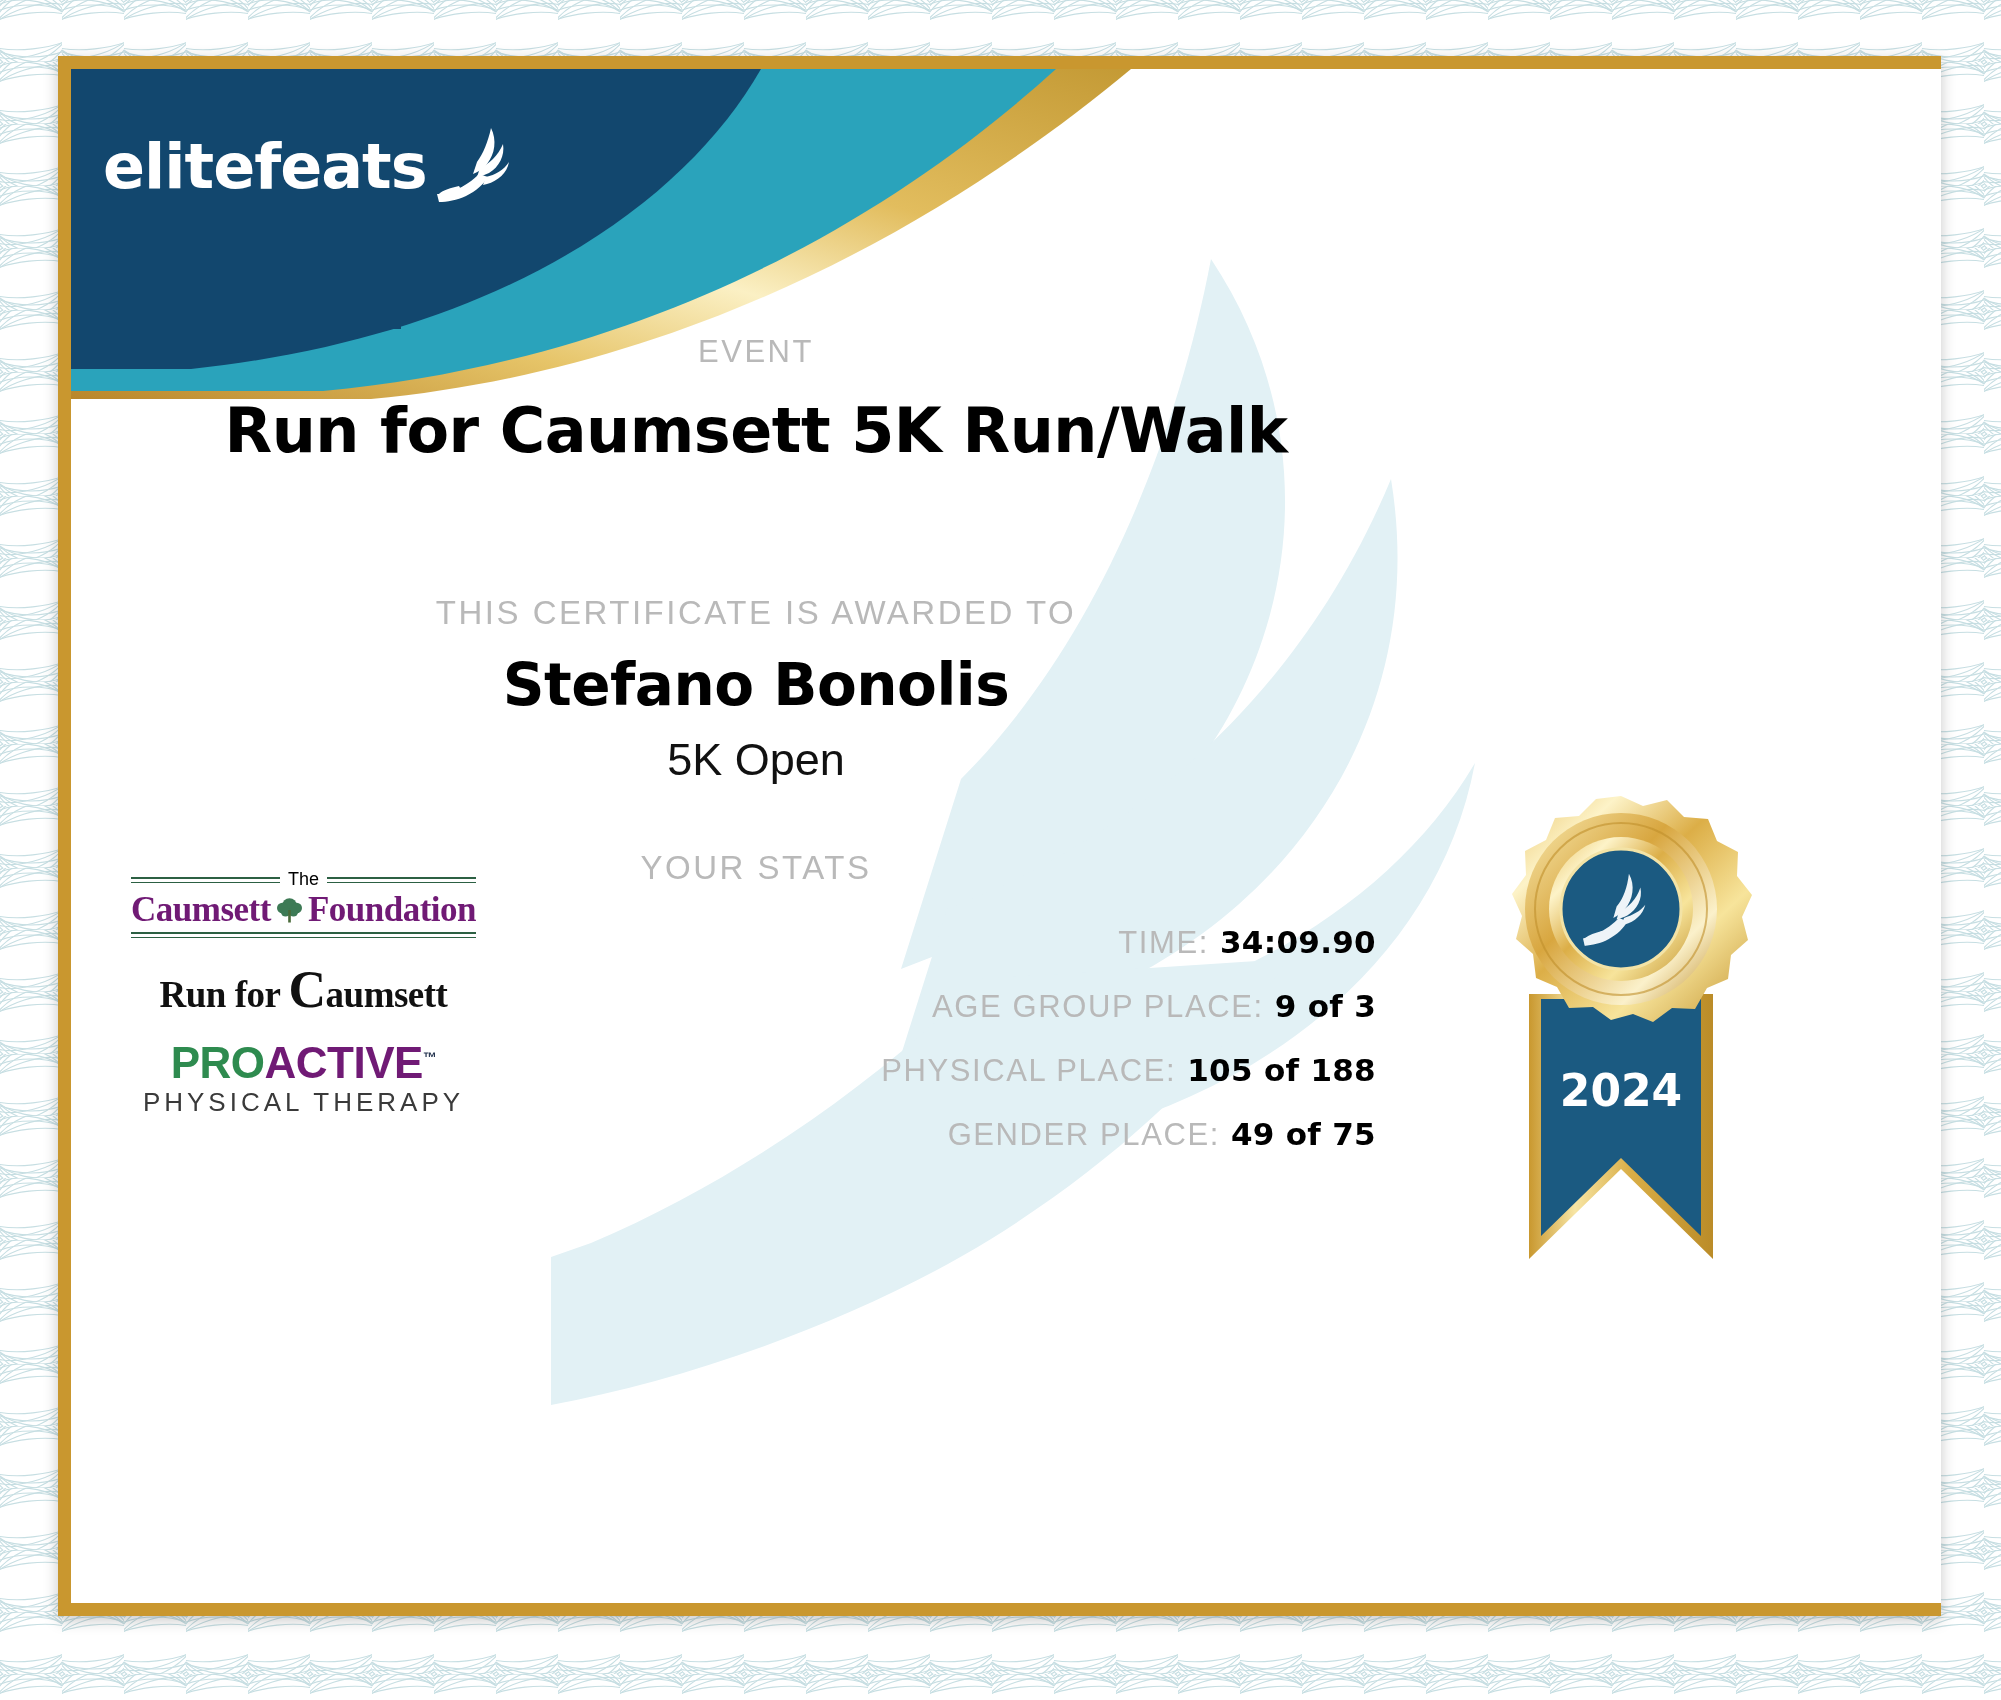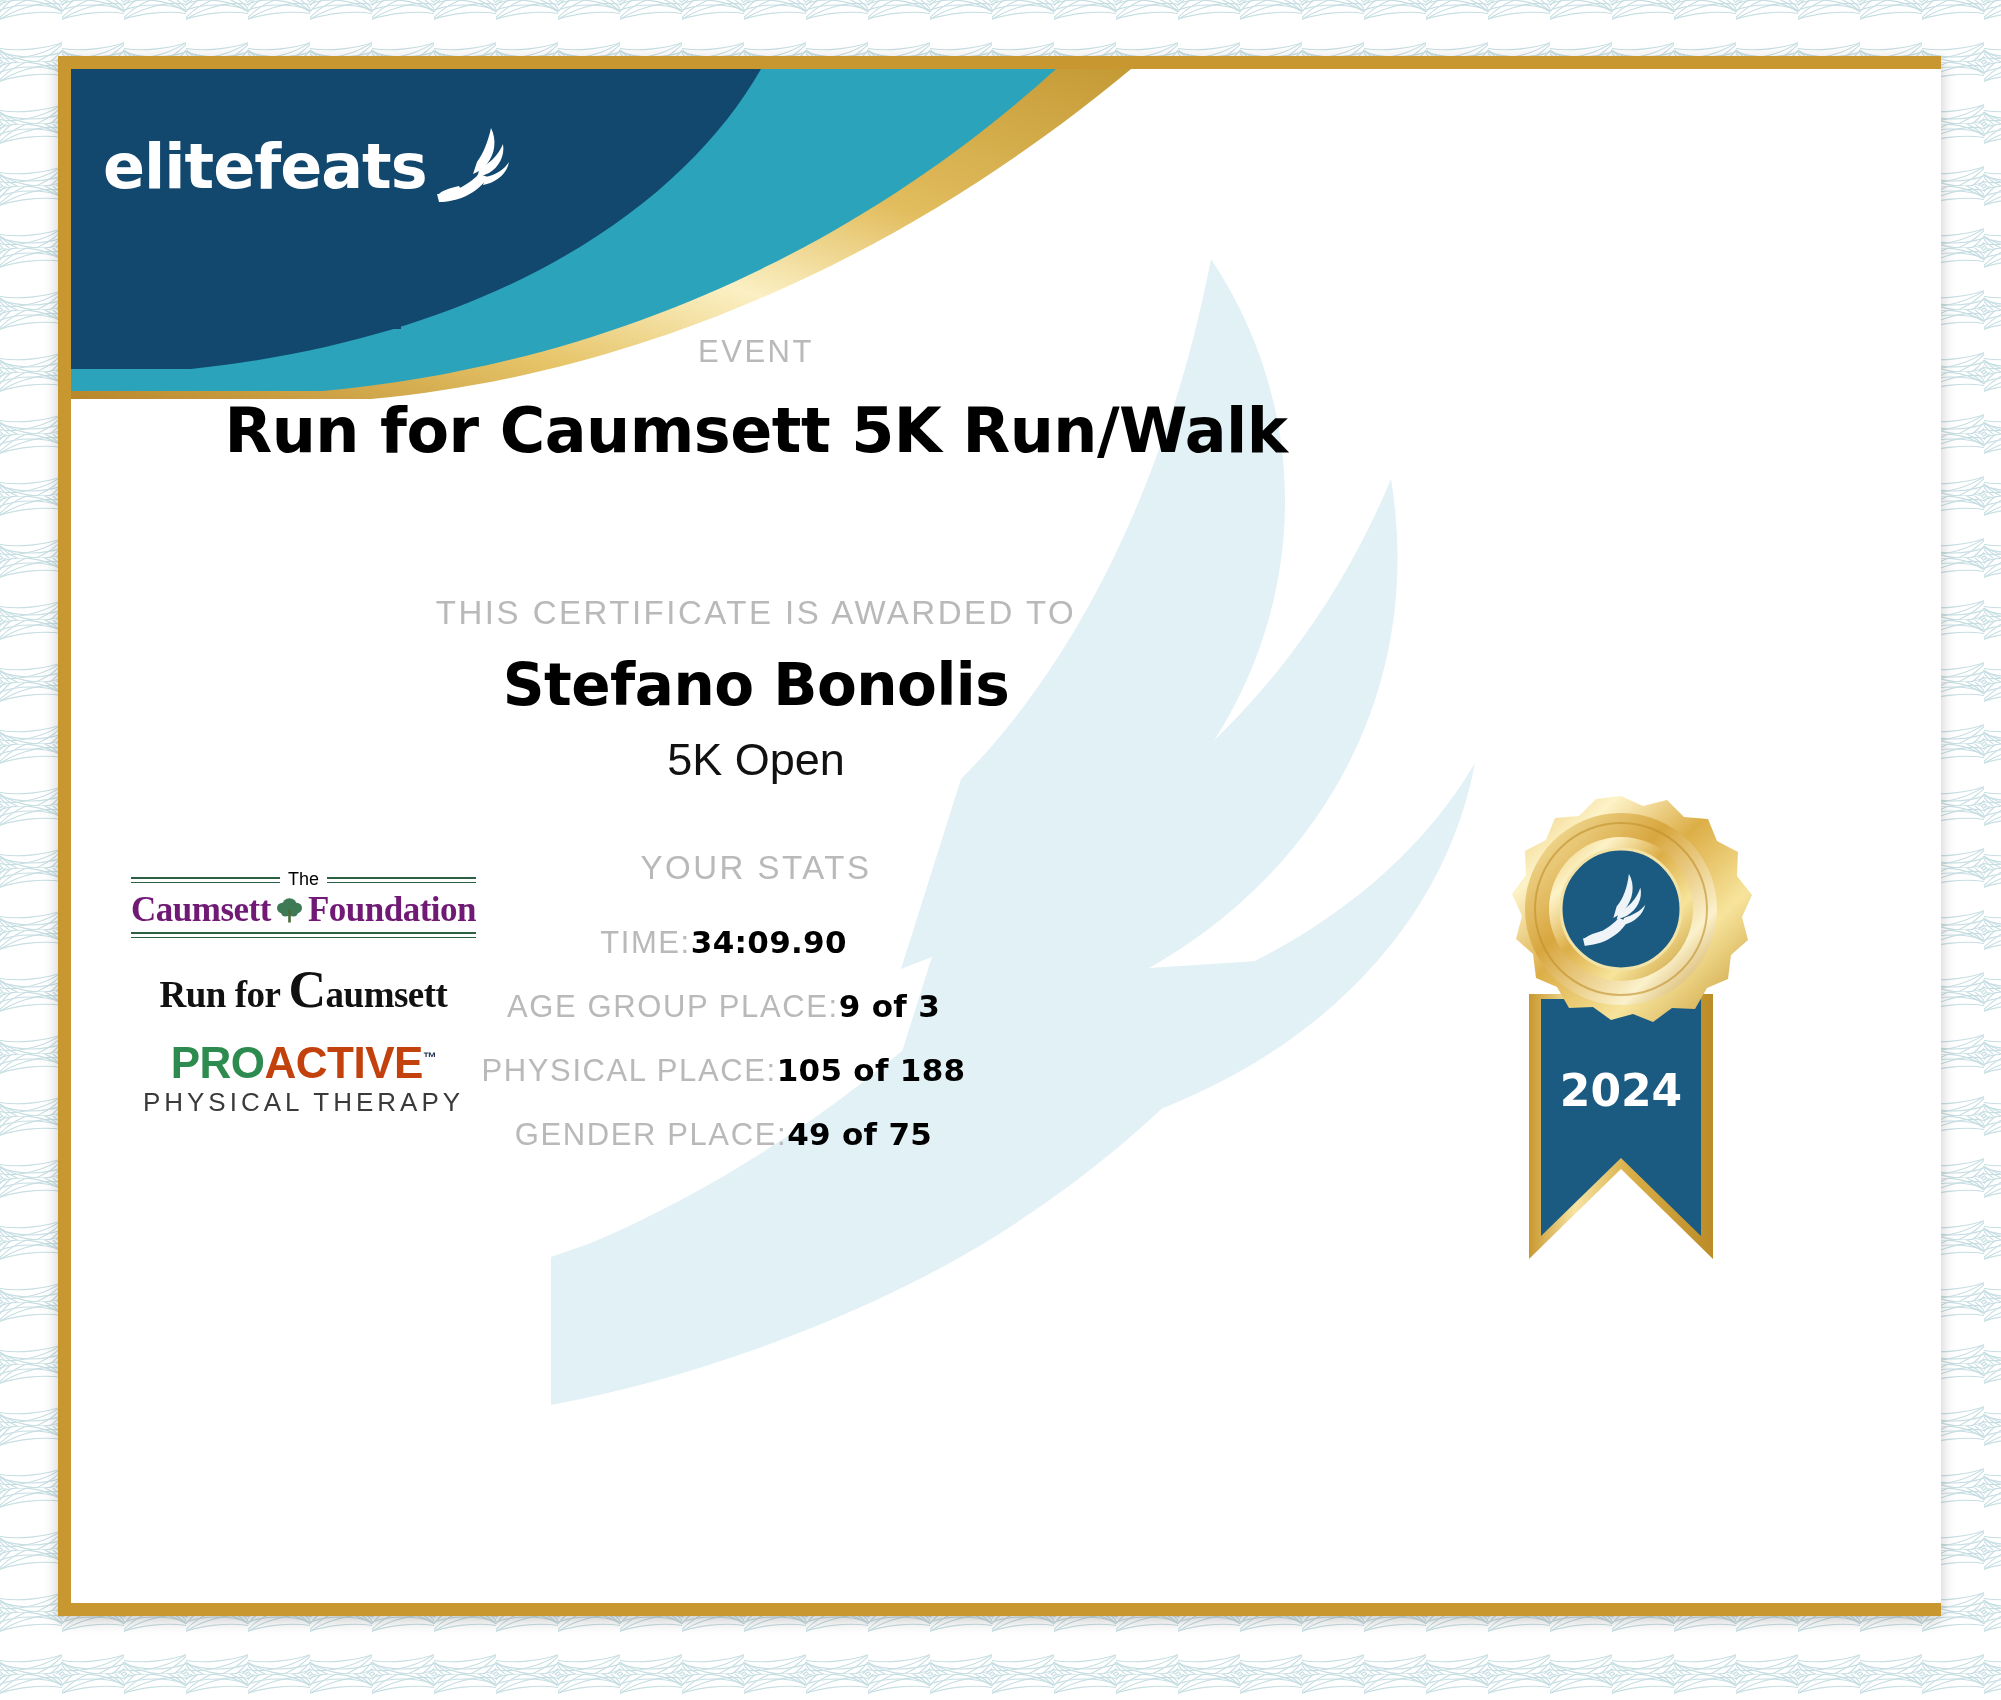"TIME:" .stat-row { gap: 0 -> 11px; justify-content: center -> flex-end }
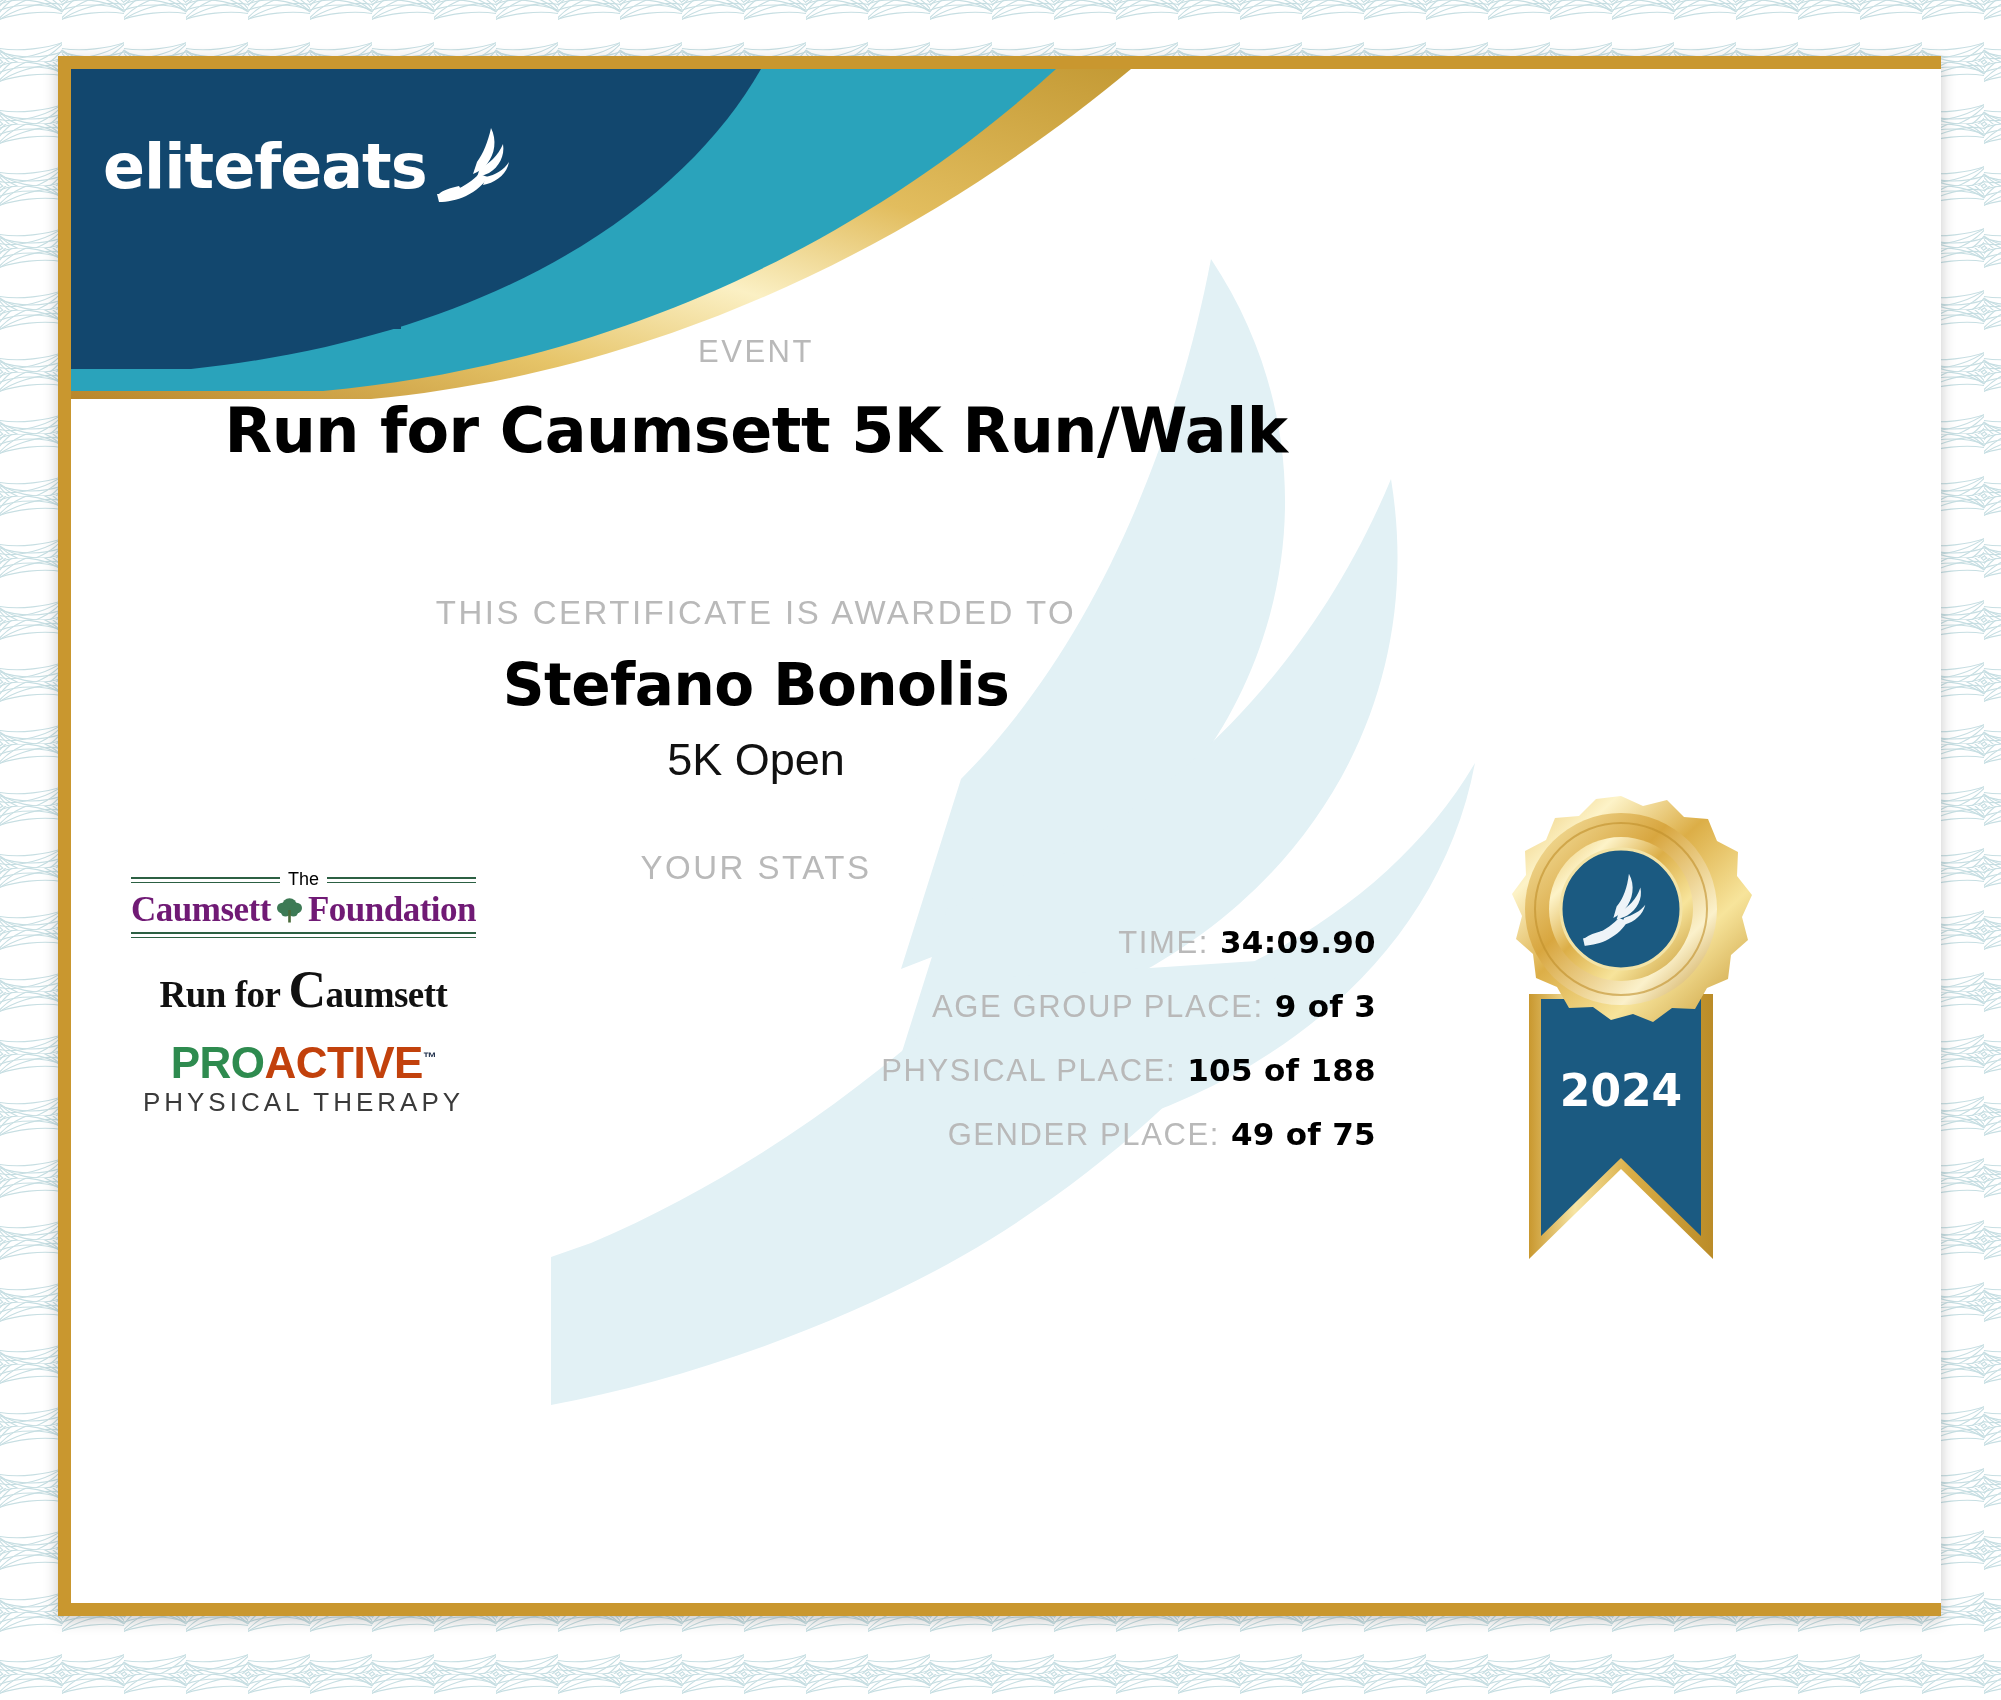"ACTIVE" .pa-active { color: #c2410c -> #701a75 }
